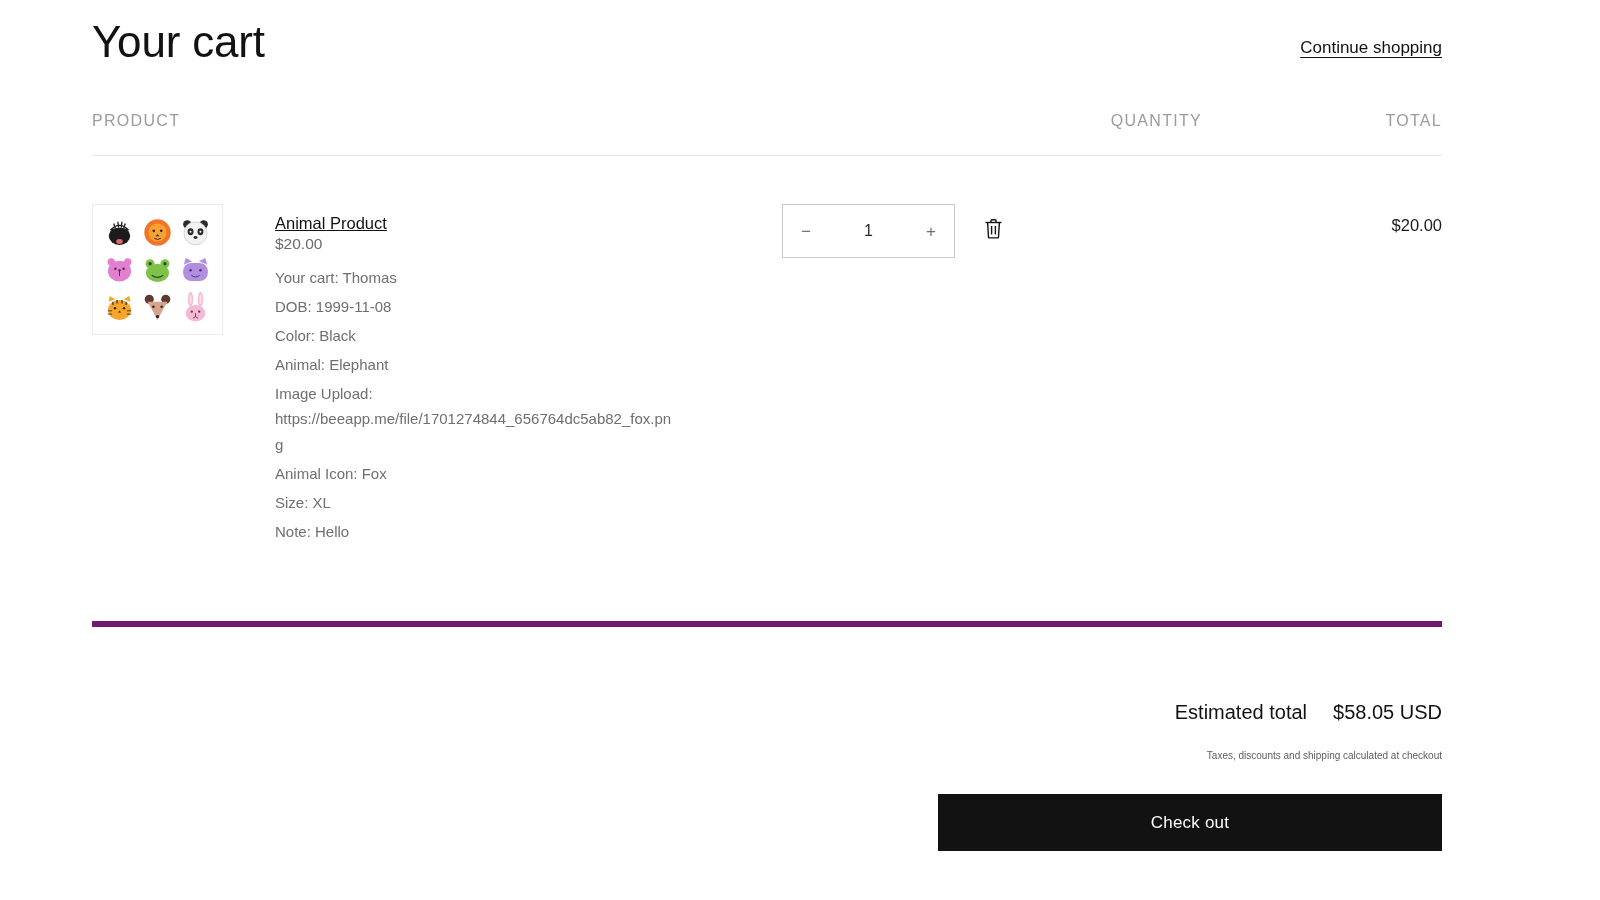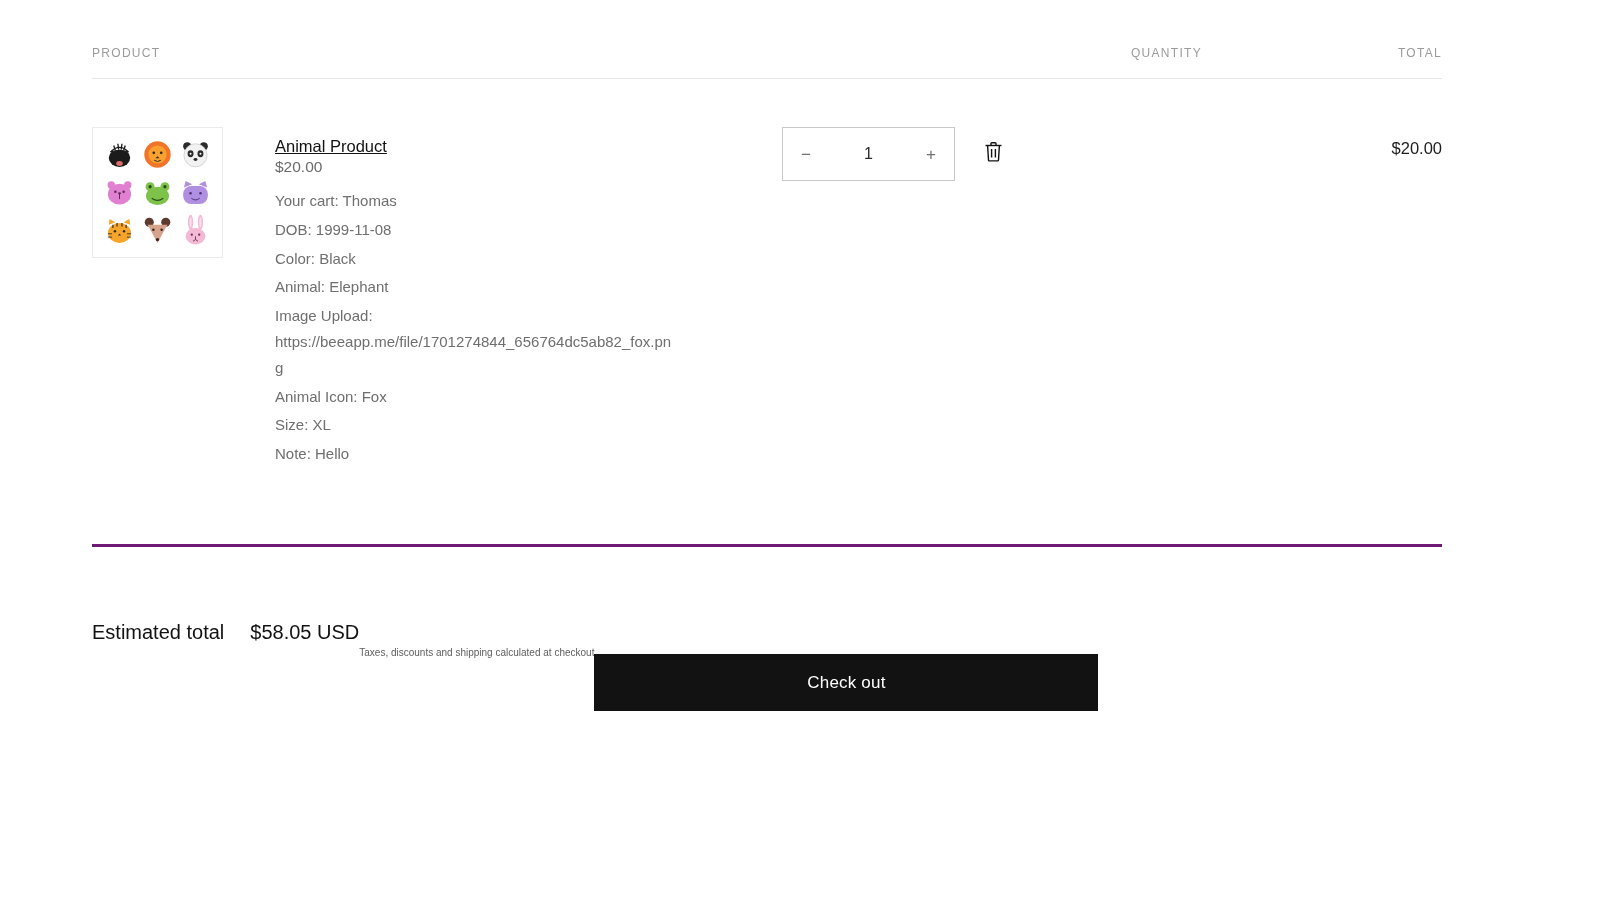"Your cart" div.cart-header { html: none -> <div> <h1>Your cart</h1> <a>Continue shopping</a> </div> }
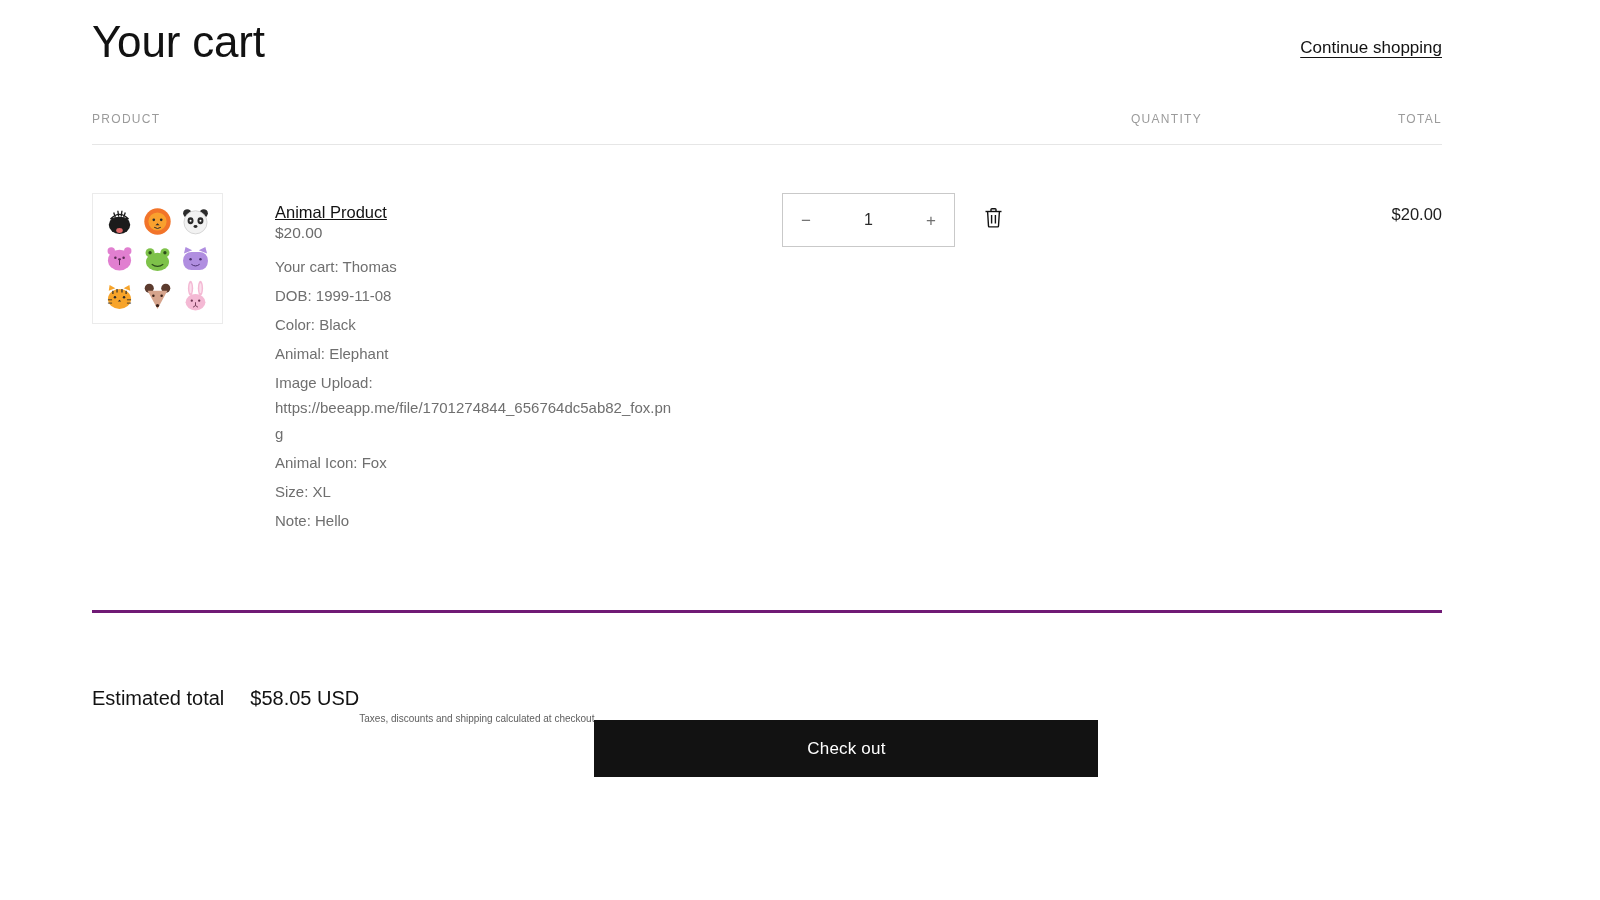"PRODUCT" .col-head { font-size: 12px -> 16px; padding-bottom: 18px -> 25px }
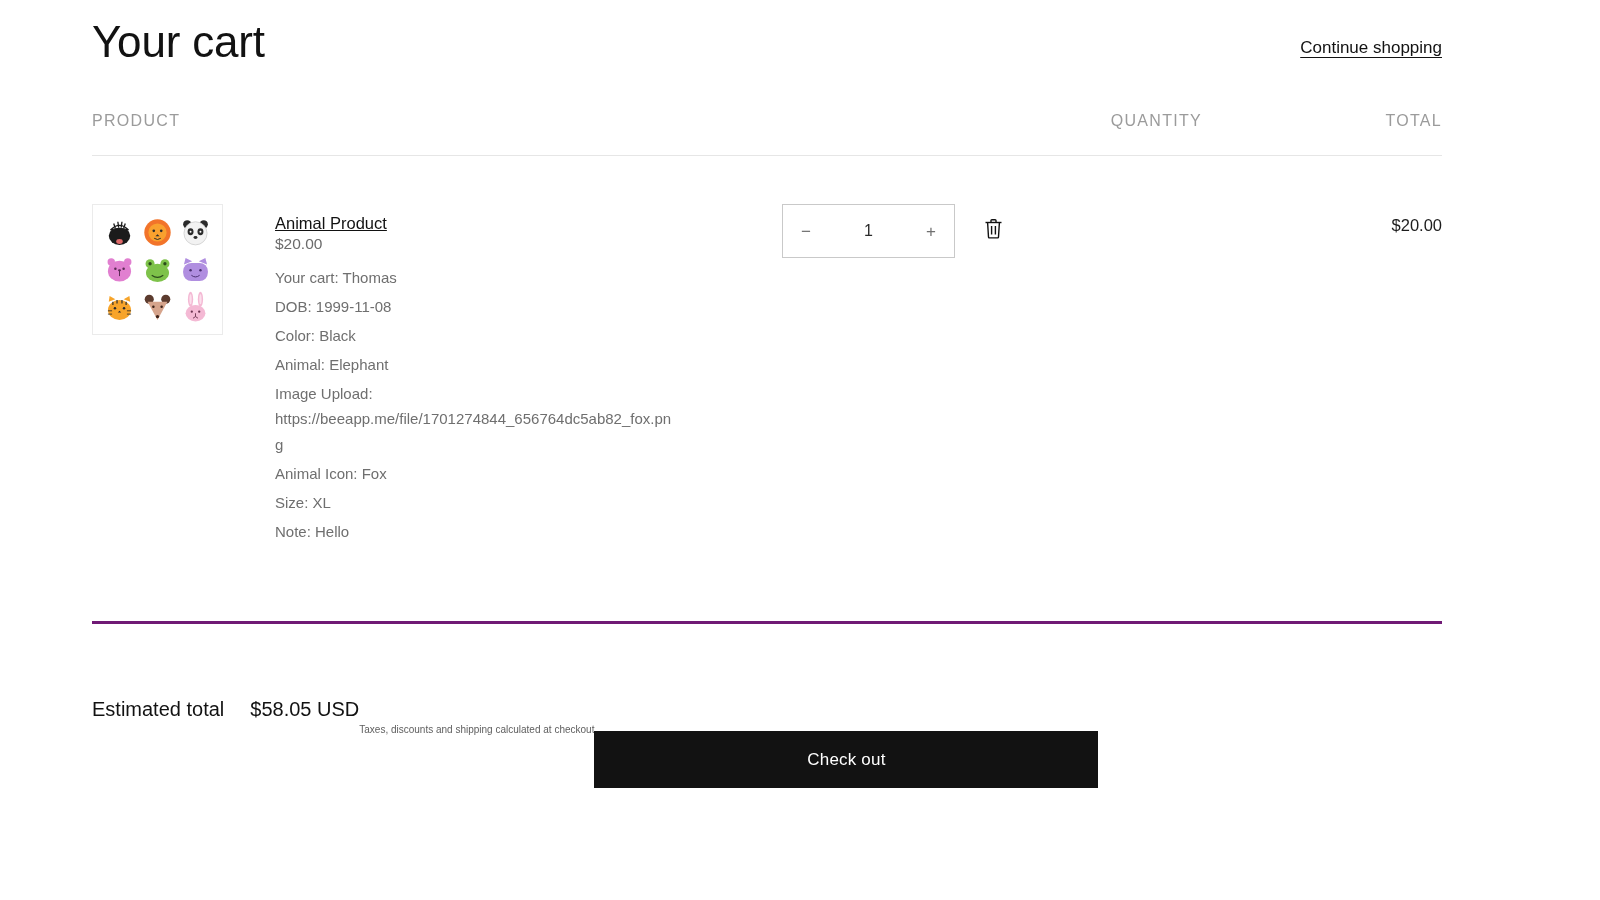"Animal Product" .item-row td { border-bottom: 3px solid #701a75 -> 6px solid #701a75 }
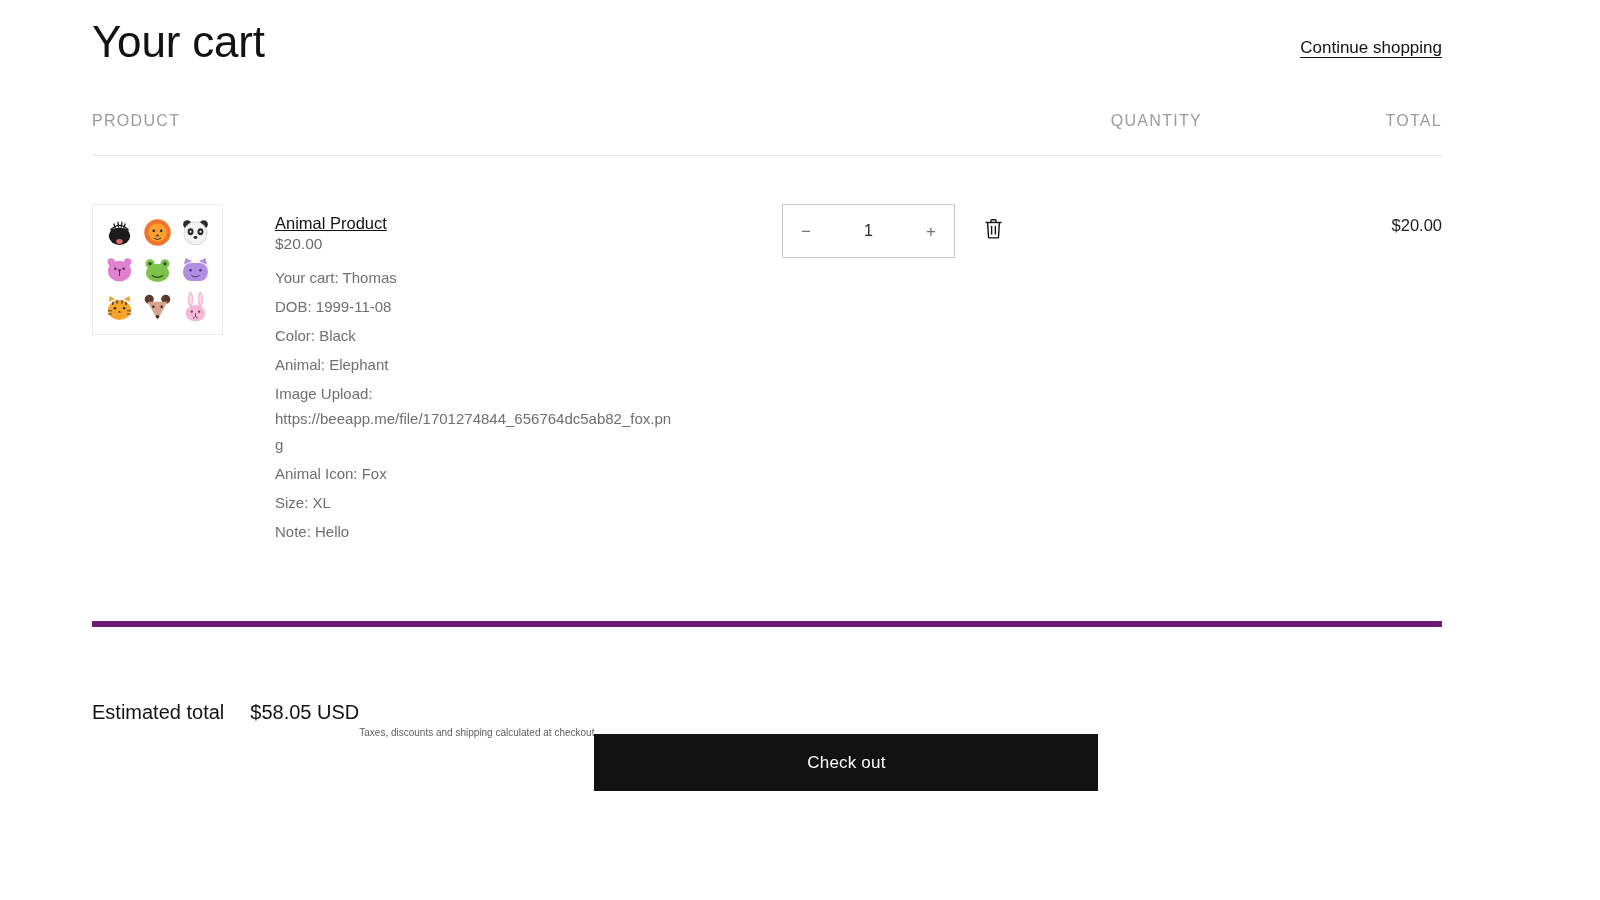"Estimated total" .cart-footer { align-items: flex-start -> flex-end; flex-direction: row -> column }
